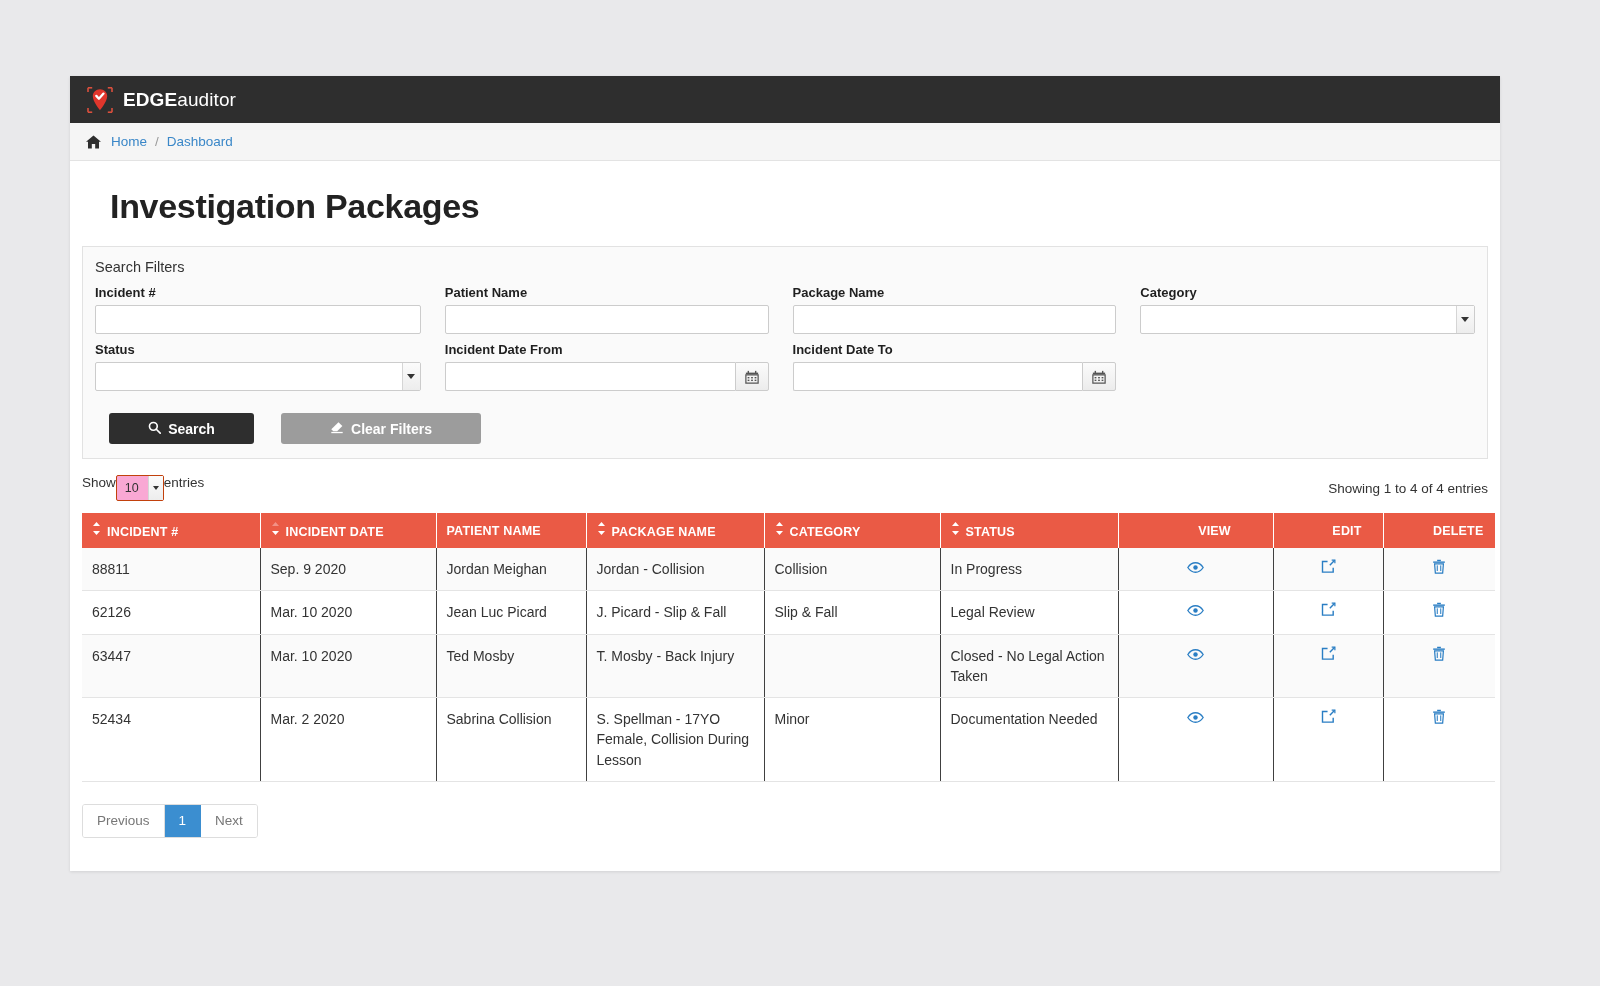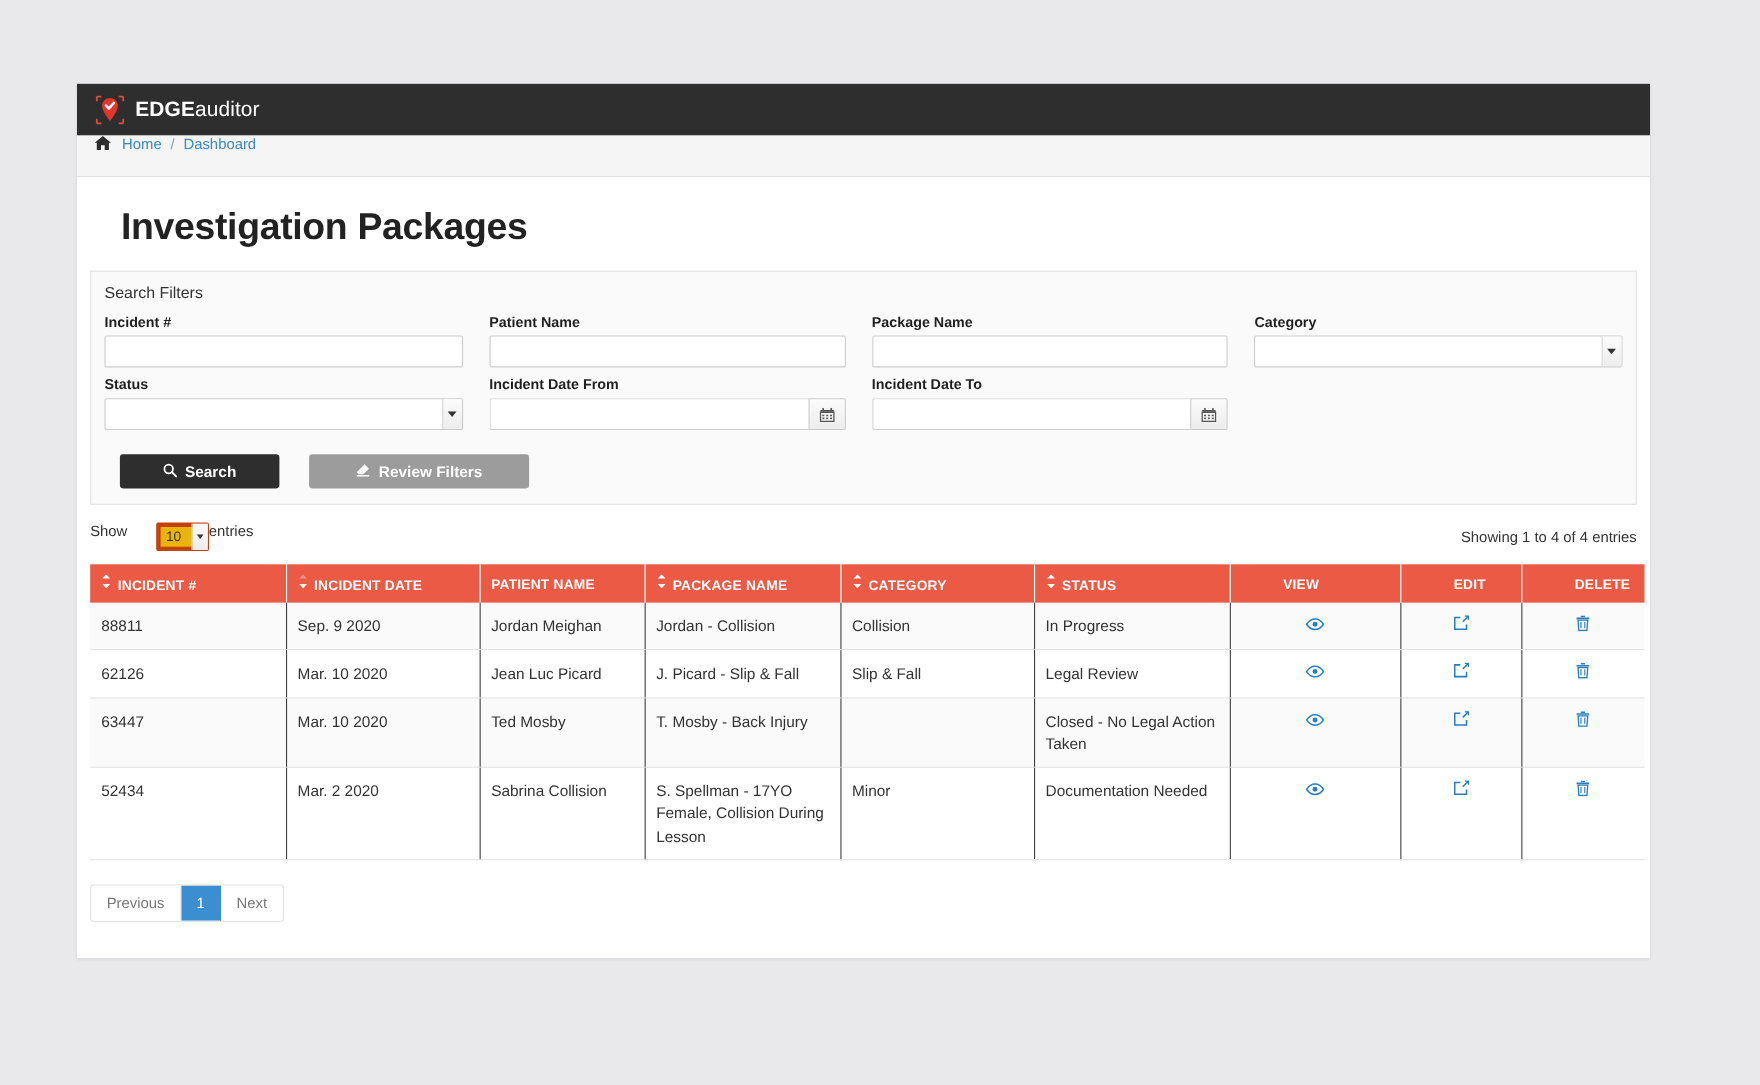"Home" .breadcrumb { align-items: flex-start -> center }
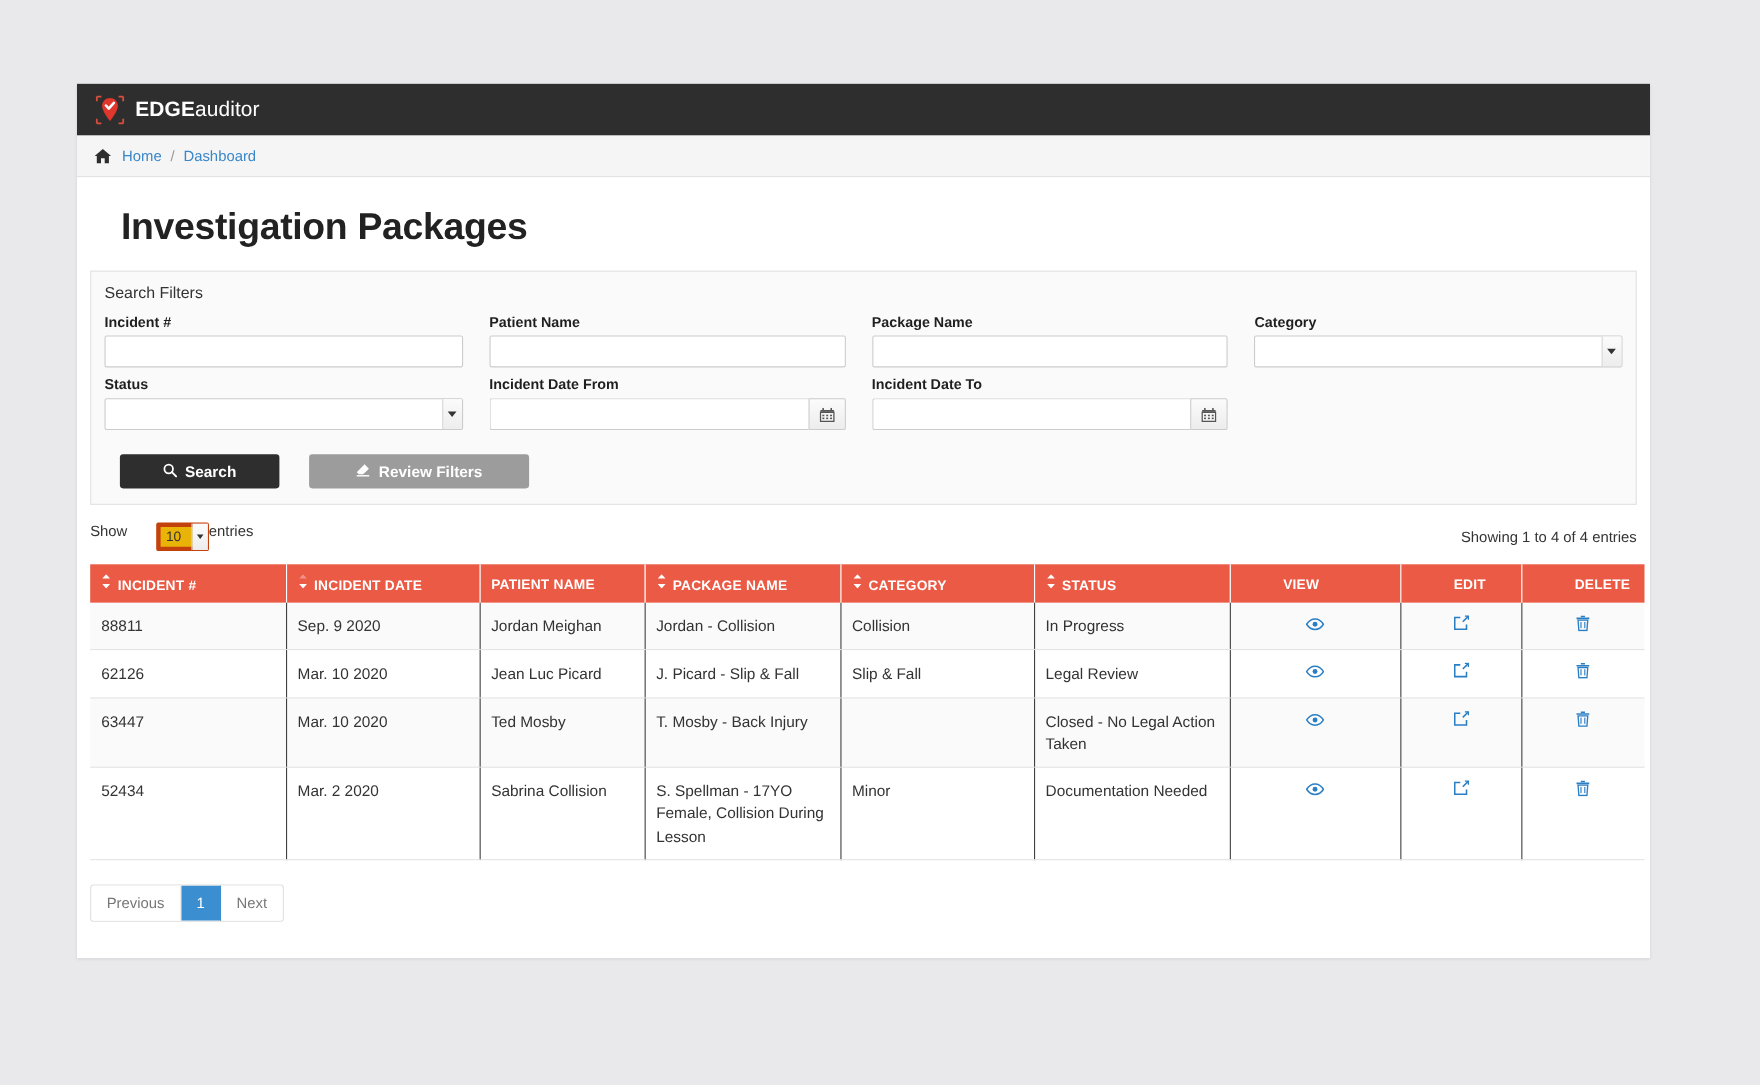"Review Filters" span { text: Review -> Clear }
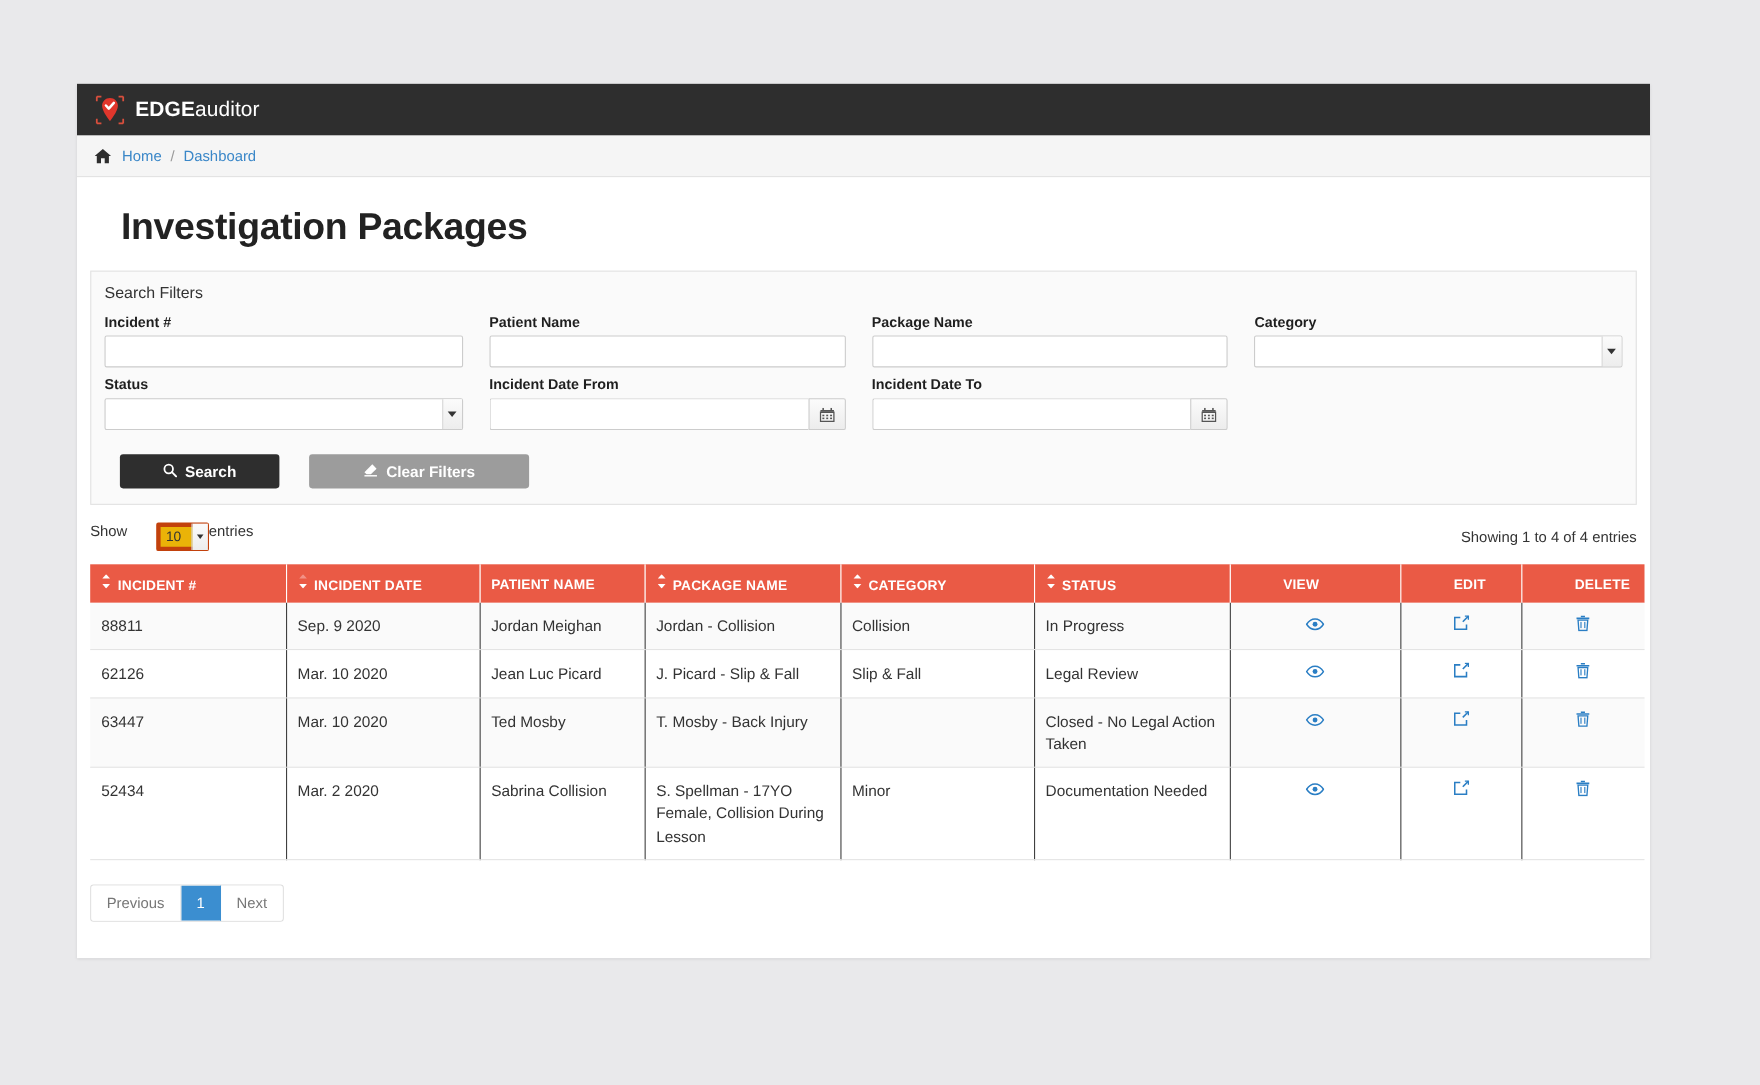"10" .len-select { background: #eab308 -> #f9a8d4; border: 4px solid #c2410c -> 1px solid #c2410c; margin-left: 26px -> none }
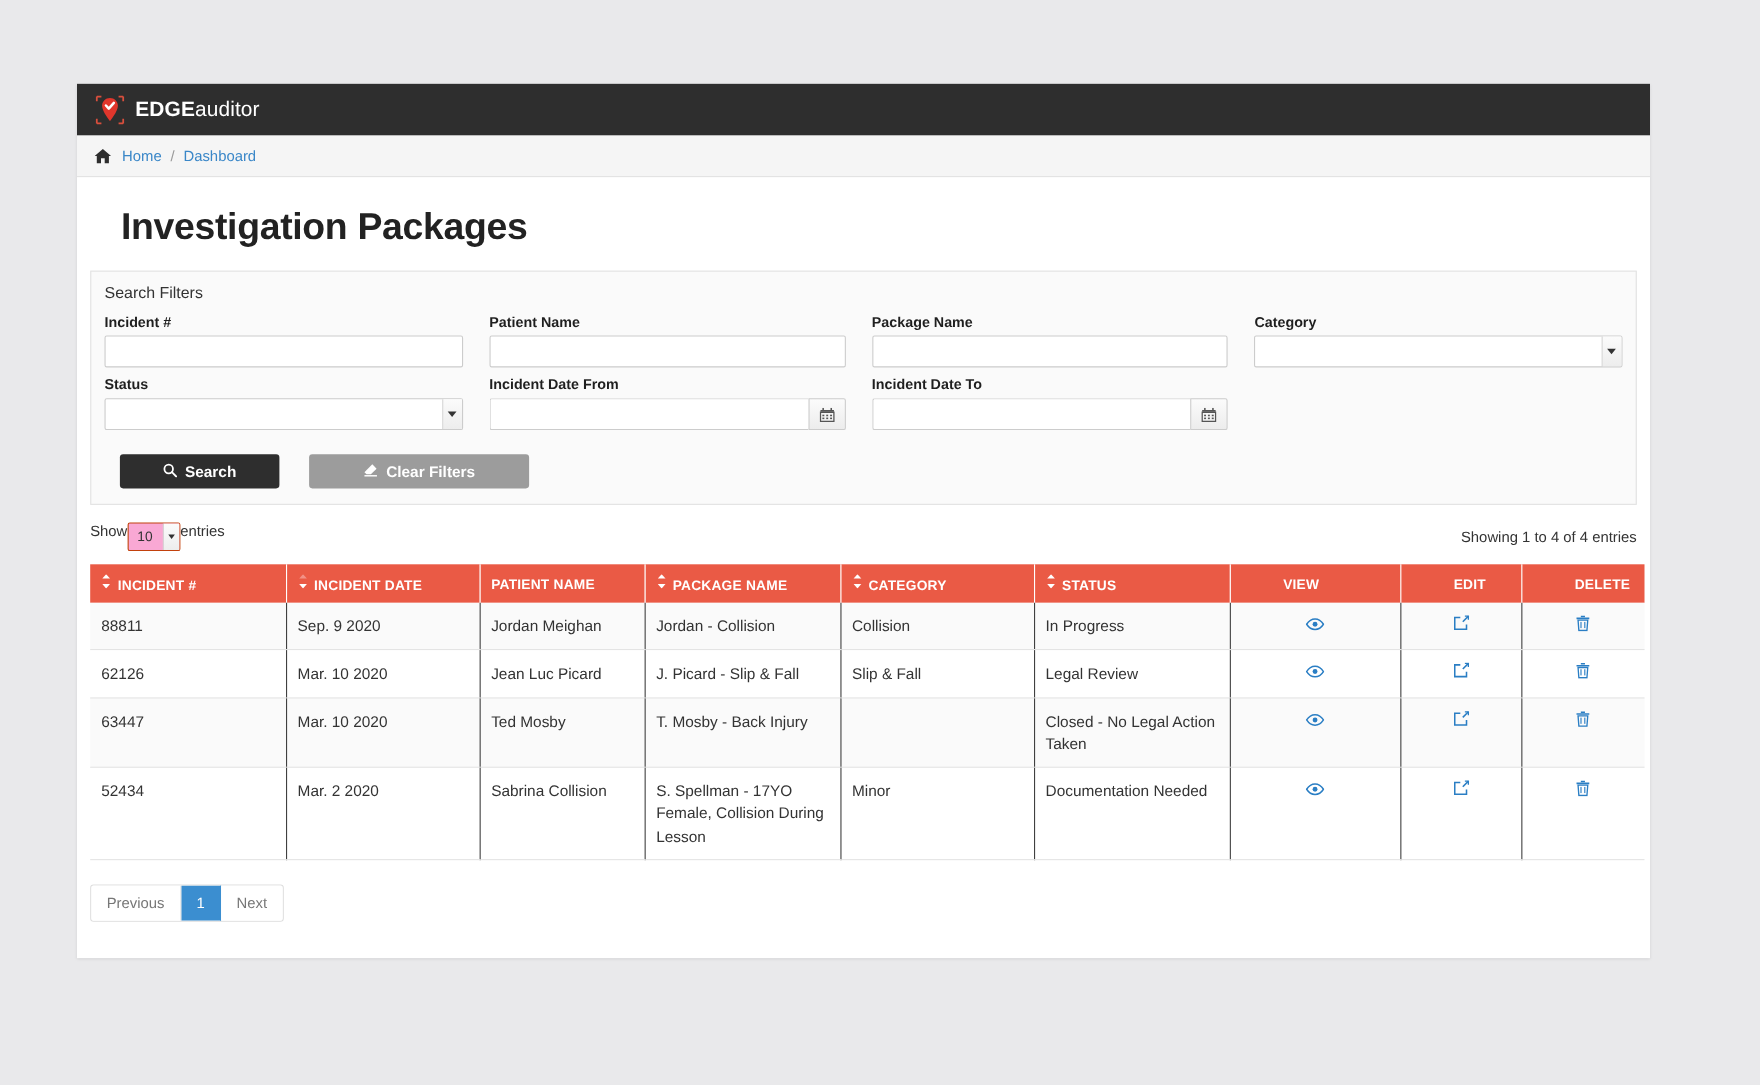"VIEW" table.dt thead th.center { text-align: left -> center }
